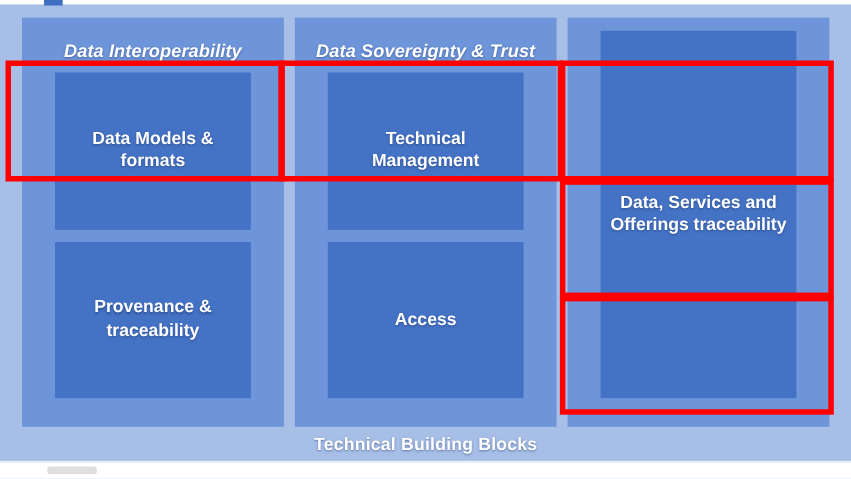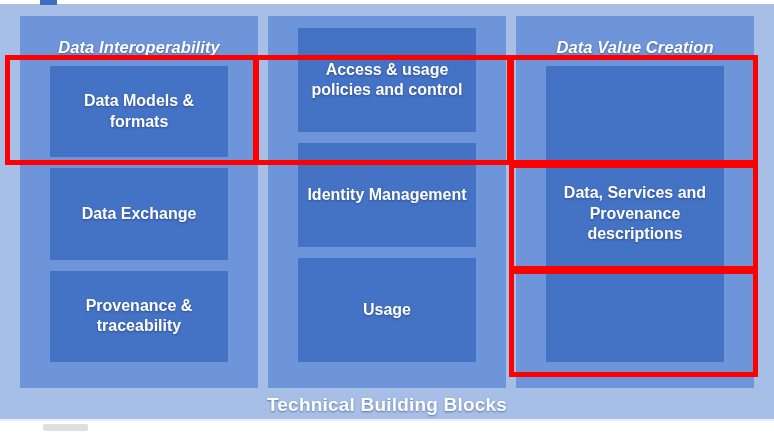"Data Sovereignty & Trust" div.pillar-header { html: none -> <div>Data Sovereignty &amp; Trust</div> }
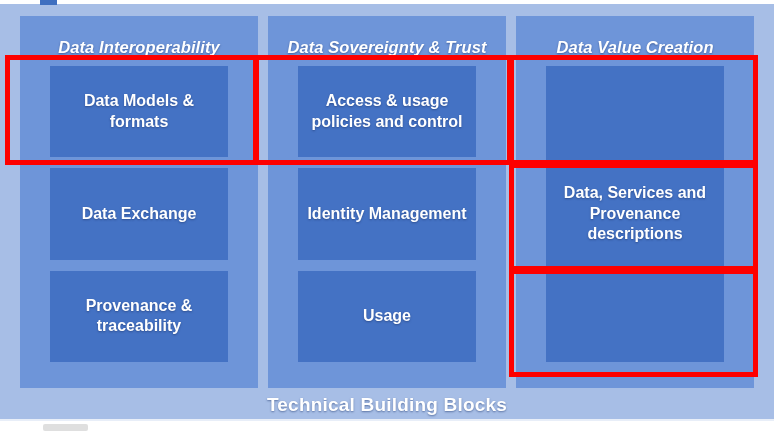"Data Value Creation" div.pillar-header { html: <div>Data Value Creation</div> -> none }
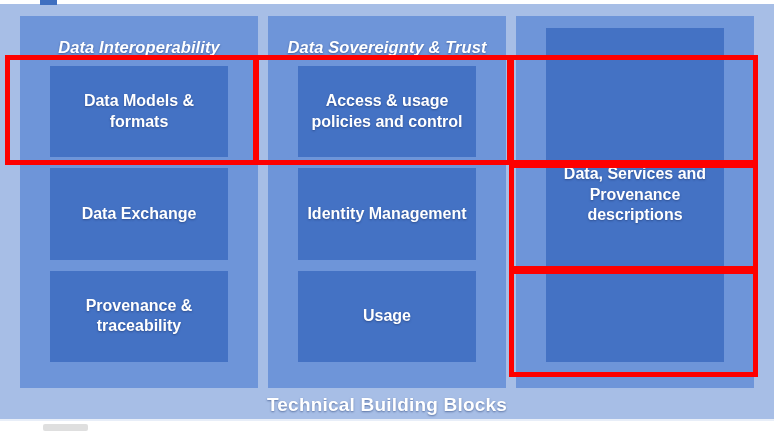"Access & usage policies and" div.block { html: <div>Access &amp; usage policies and control</div> -> none }
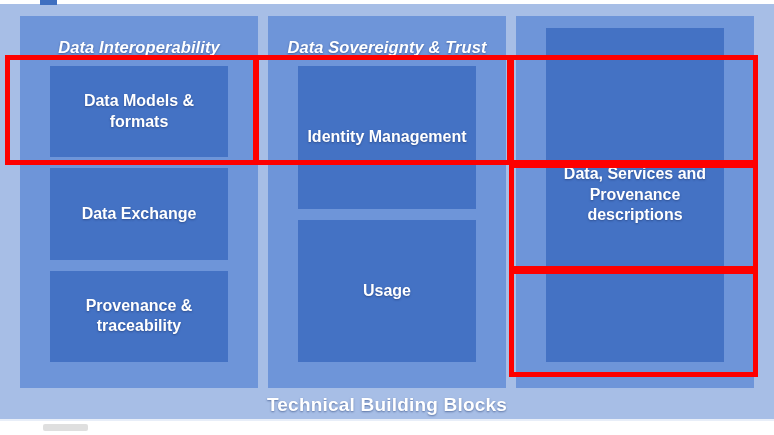"Identity Management" div.block { text: Identity -> Technical }
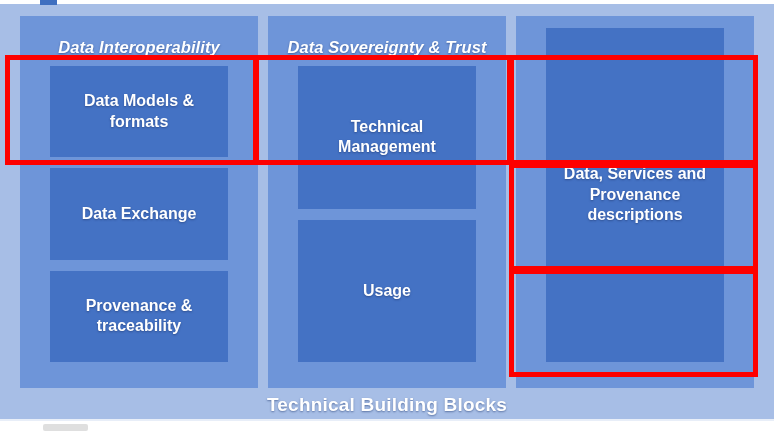"Data, Services and Provenance" div.block { text: Provenance descriptions -> Offerings traceability }
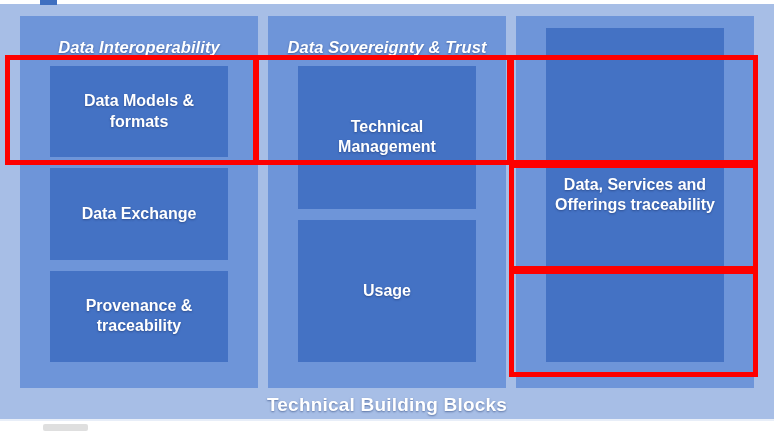"Data Exchange" div.block { html: <div>Data Exchange</div> -> none }
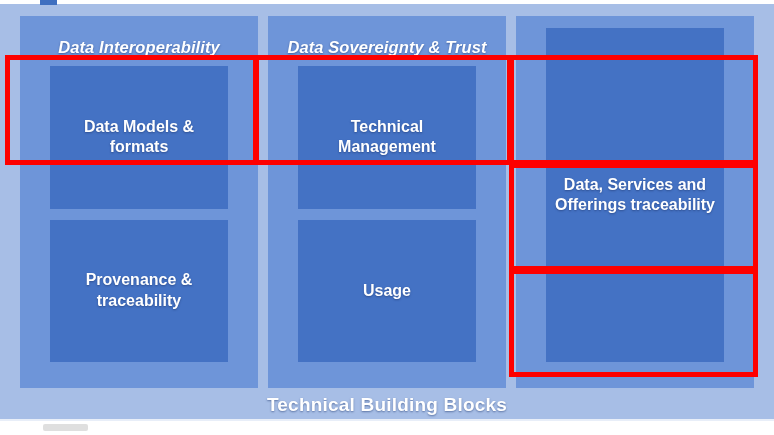"Usage" div.block { text: Usage -> Access }
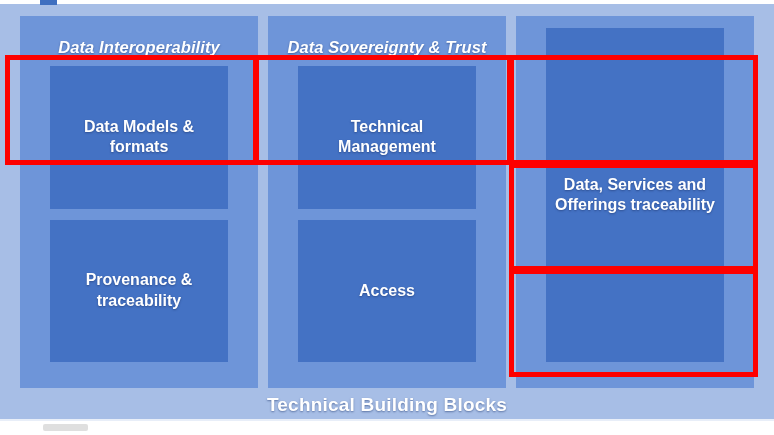"Technical Building Blocks" .caption-band { font-size: 19px -> 16px }
